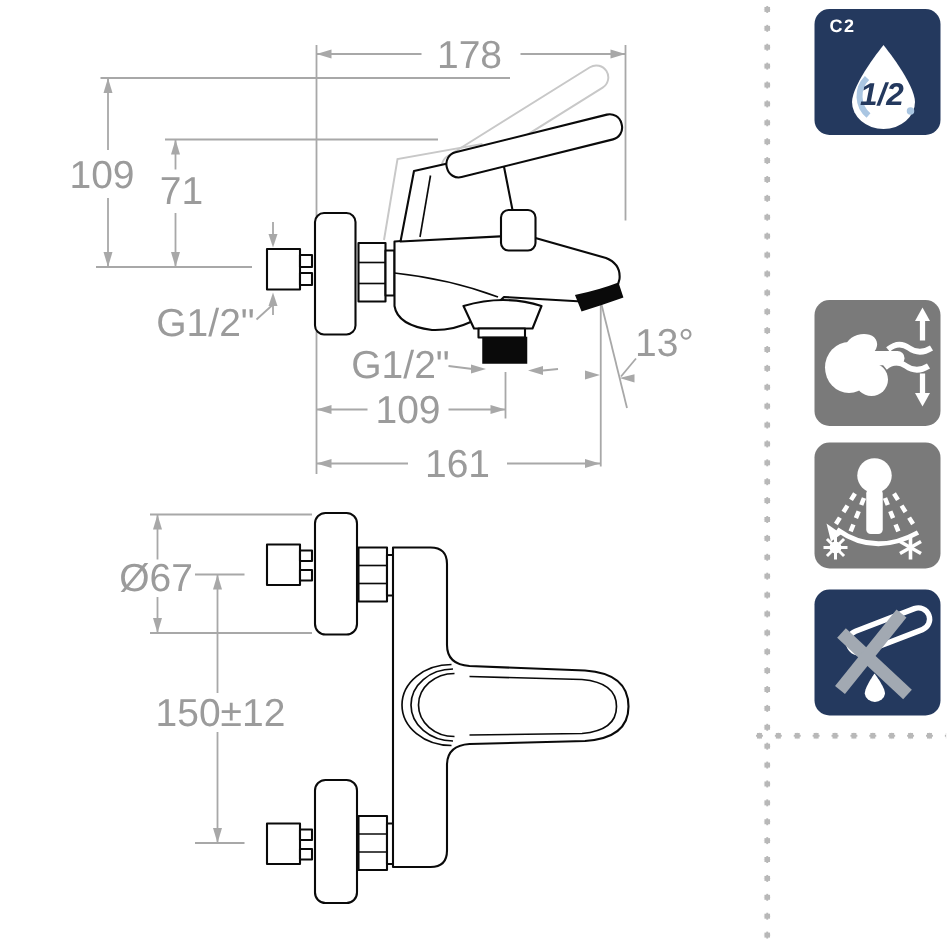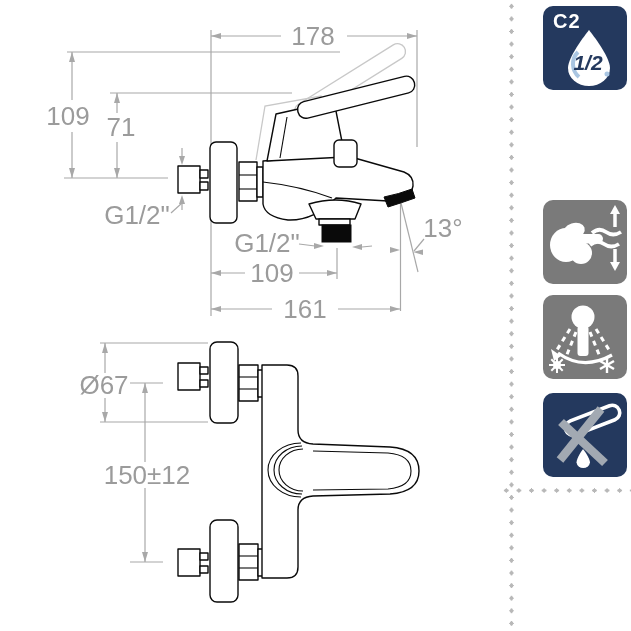"C2" .c2label { font-size: 20px -> 12px }
